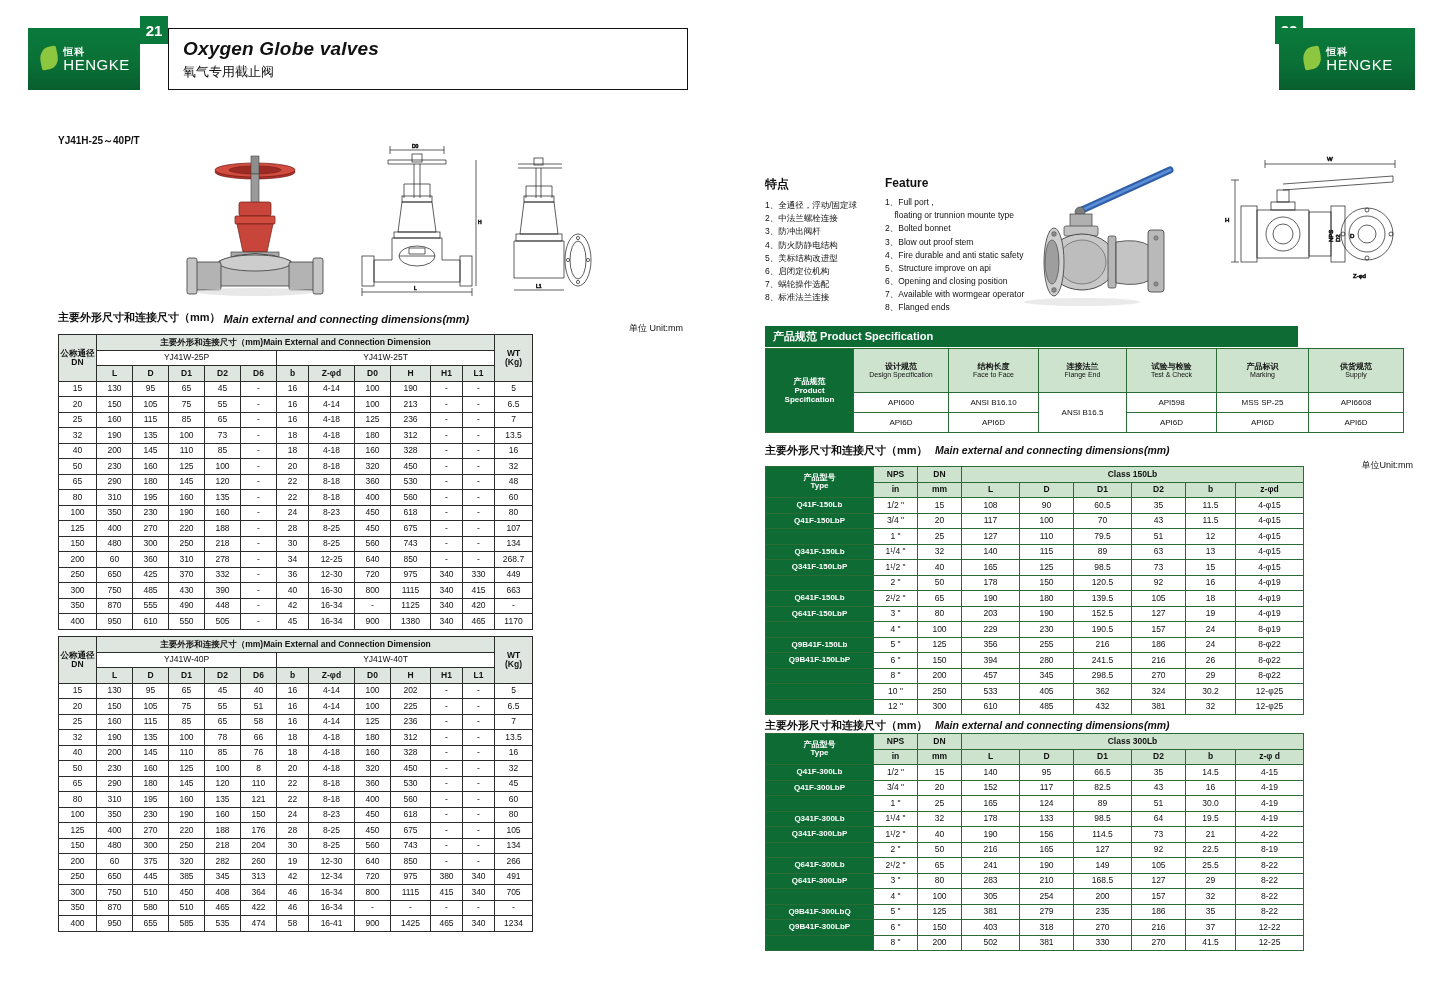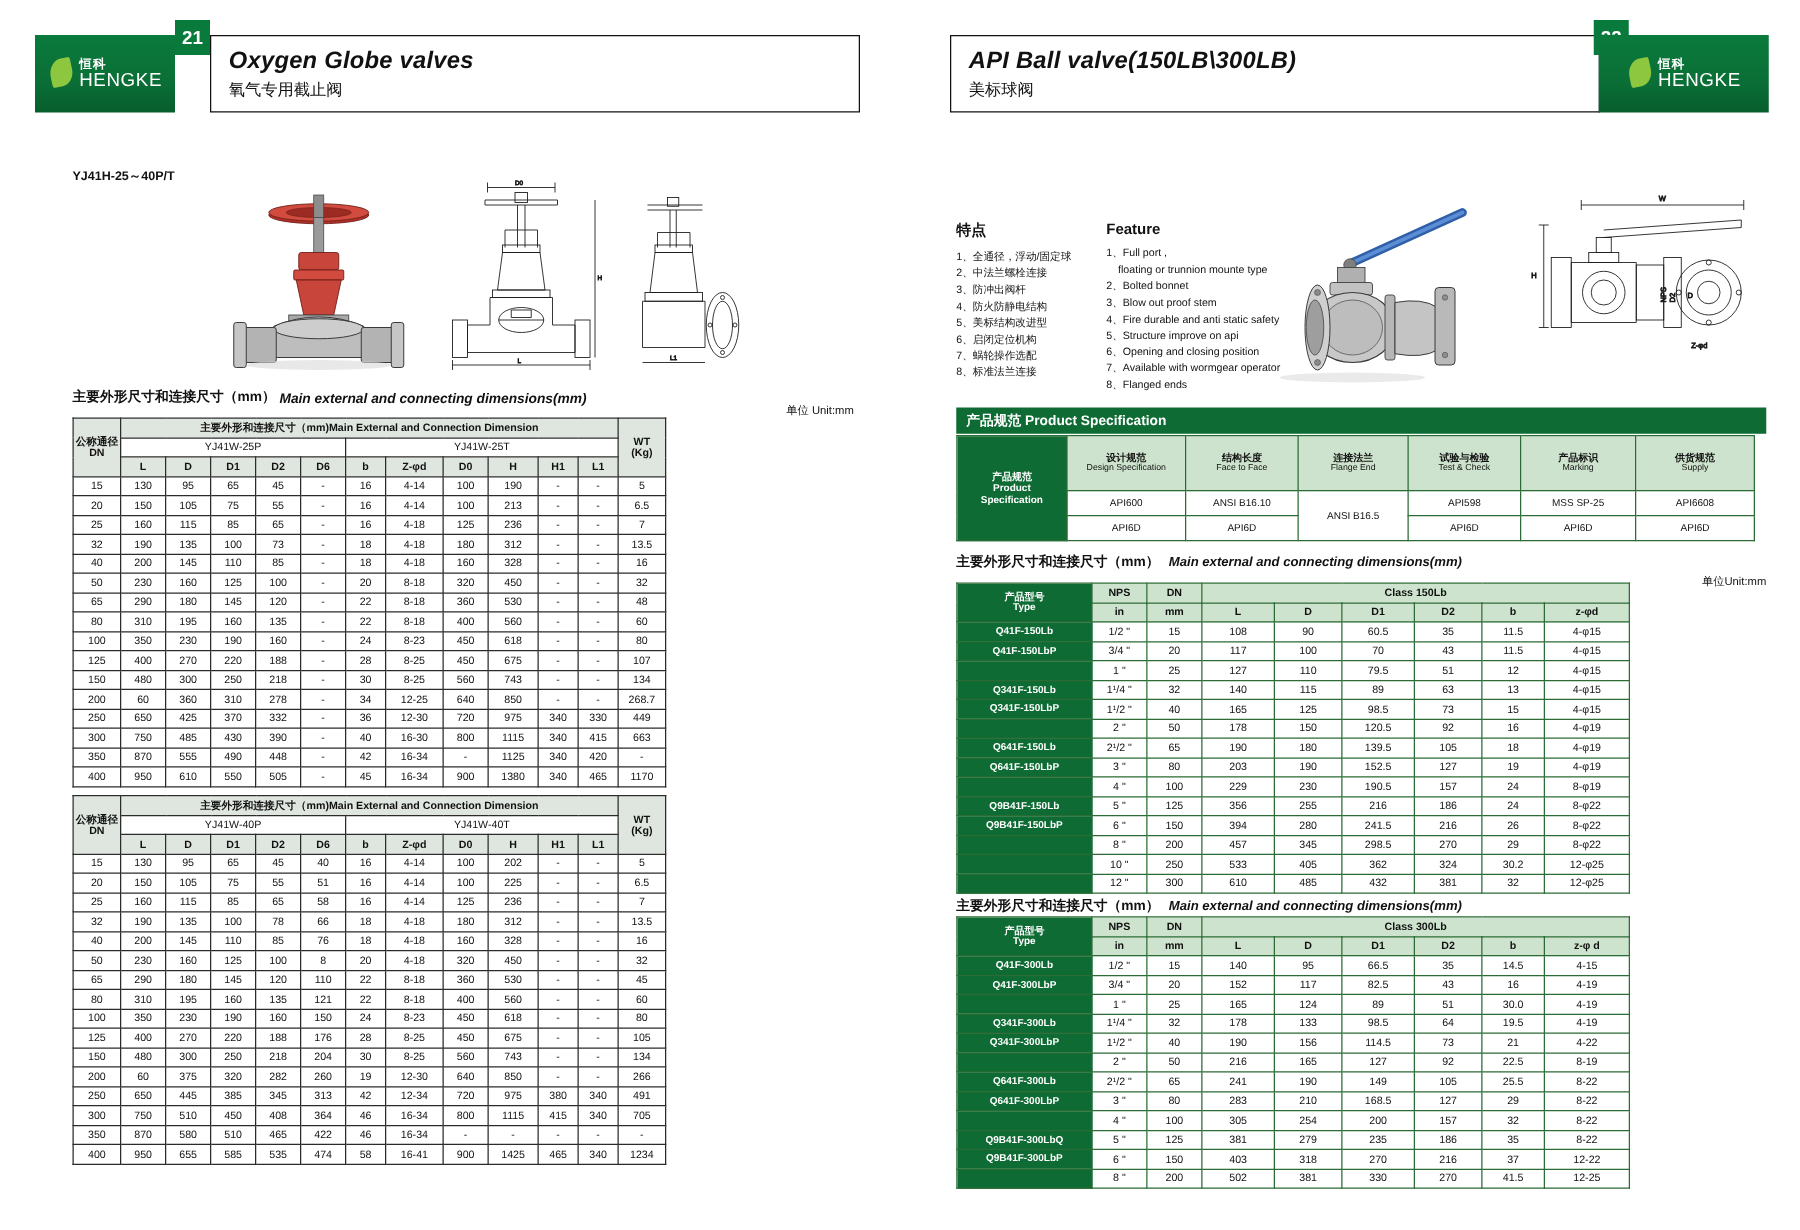"API Ball valve(150LB\300LB)" div.title-box { html: <div> <div>API Ball valve(150LB\300LB)</div> <div>美标球阀</div> </div> -> none }
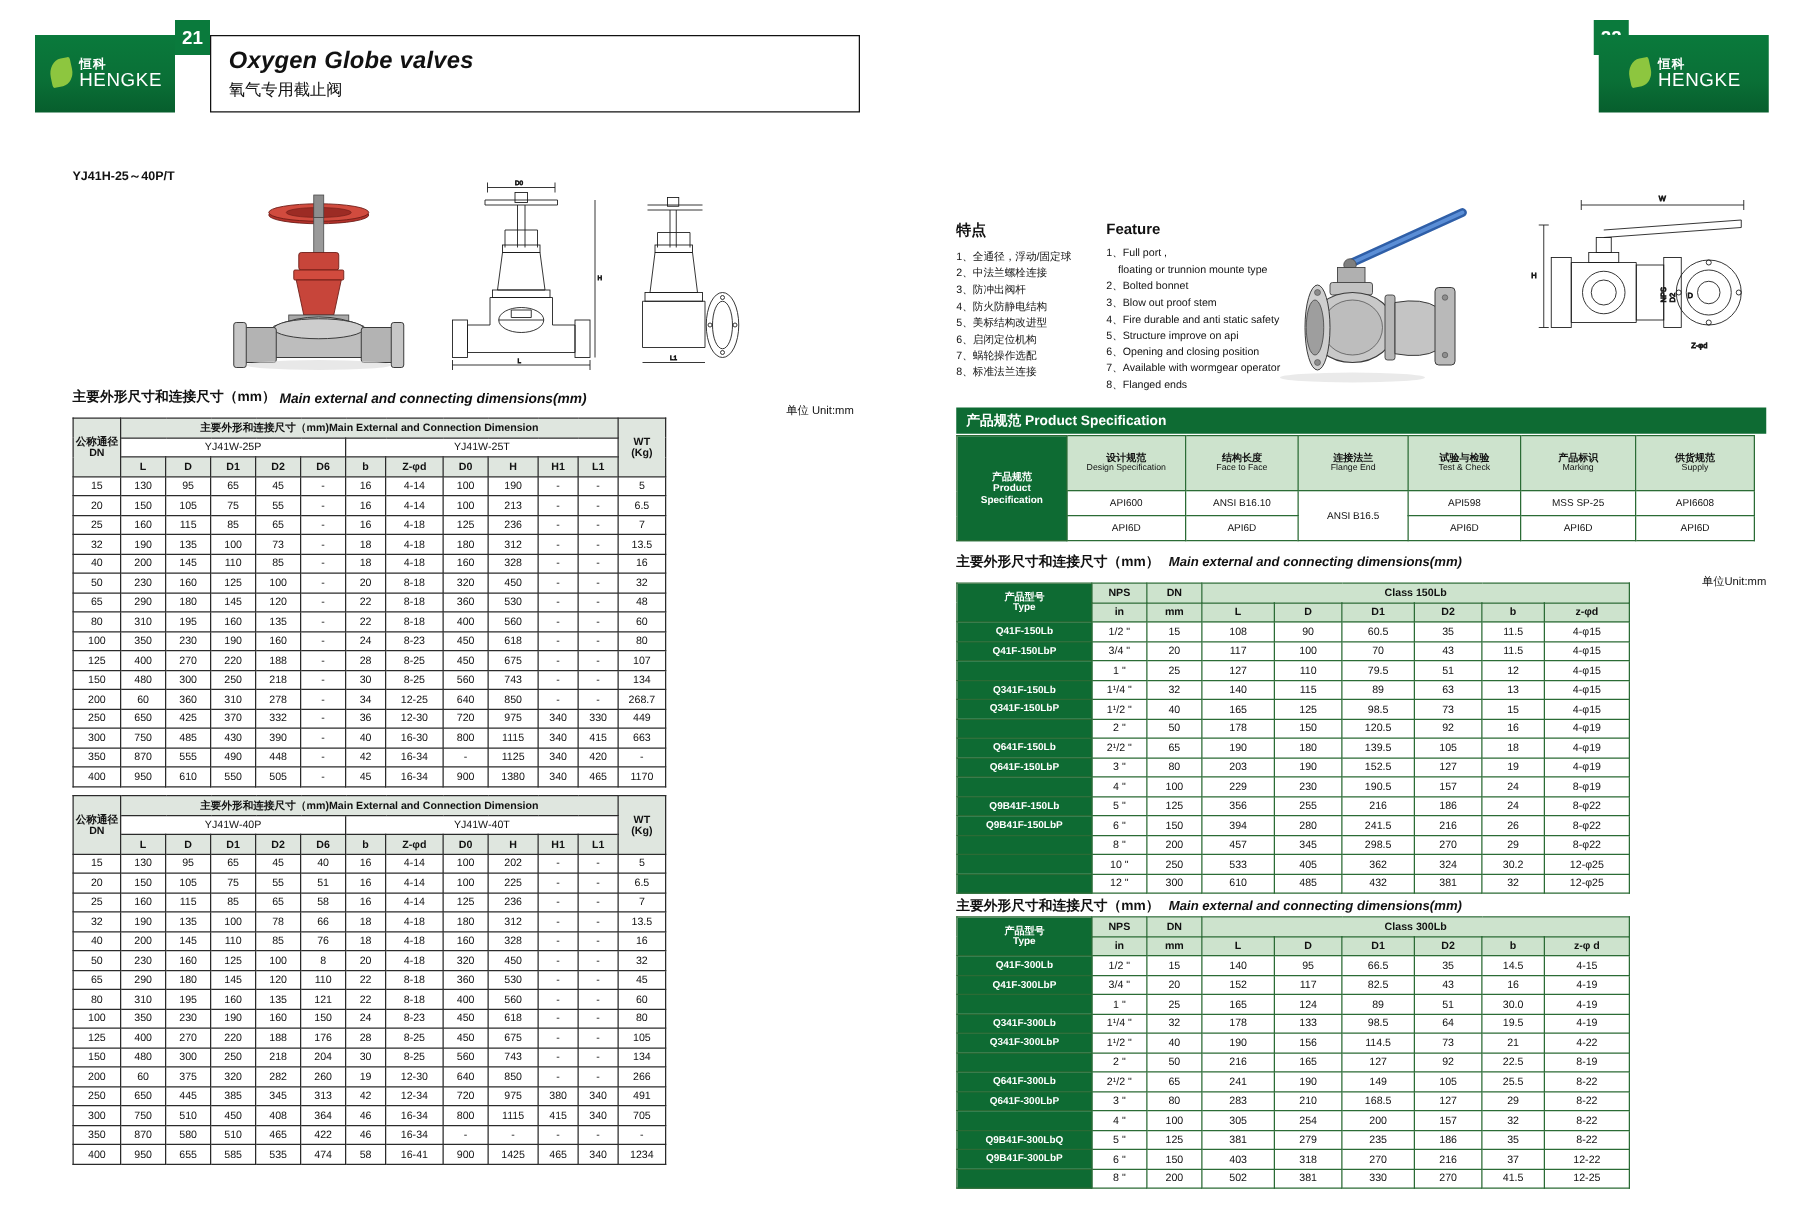"产品规范 Product Specification" div { width: 648px -> 533px }
